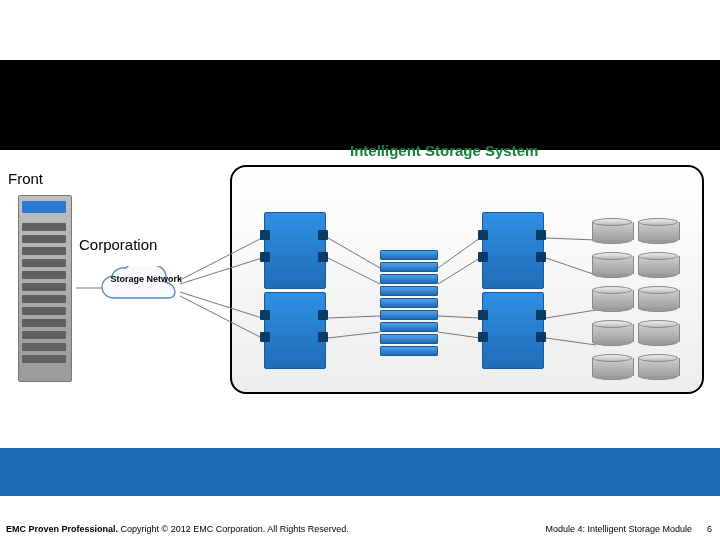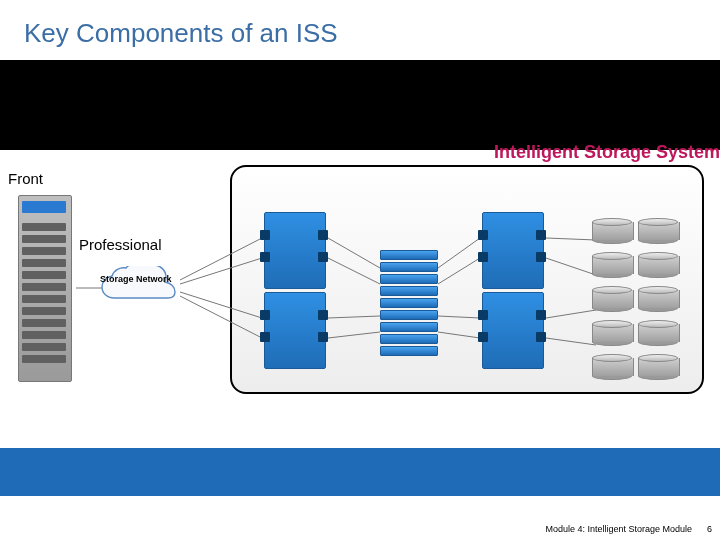"Key Components of an ISS" div.title { html: <div>Key Components of an ISS</div> -> none }
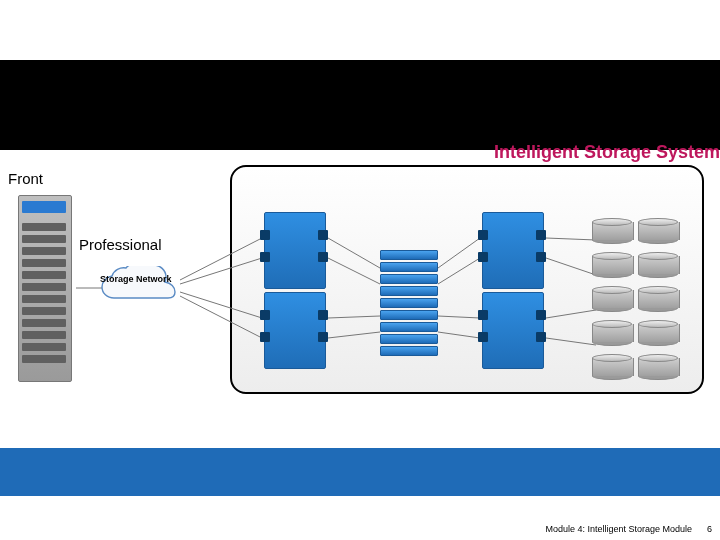"Intelligent Storage System" .iss-label { color: #be185d -> #15803d; font-size: 18px -> 15px; text-align: right -> left }
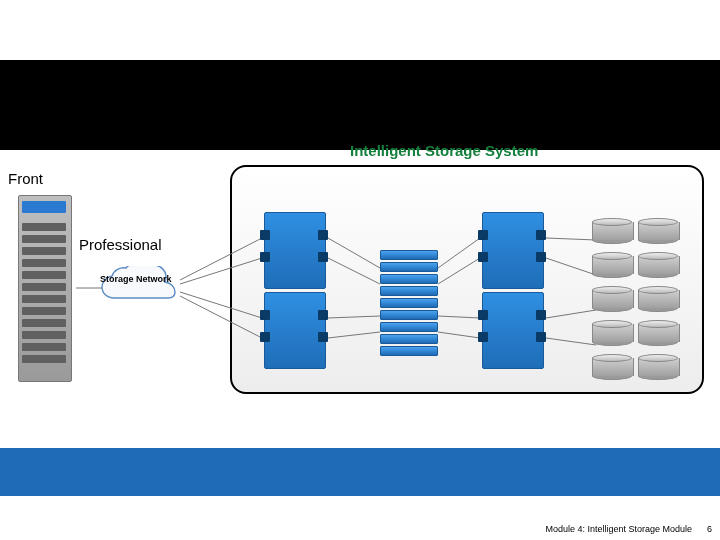"Professional" div.conn-label { text: Professional -> Corporation }
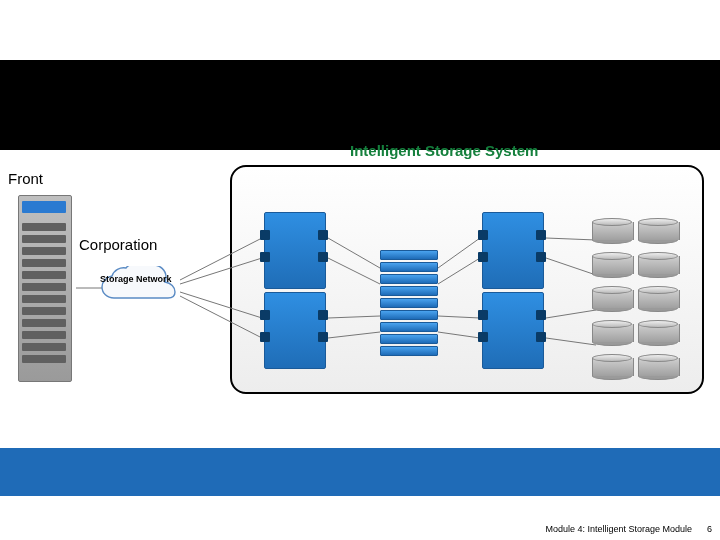"Storage Network" .cloud-text { text-align: left -> right }
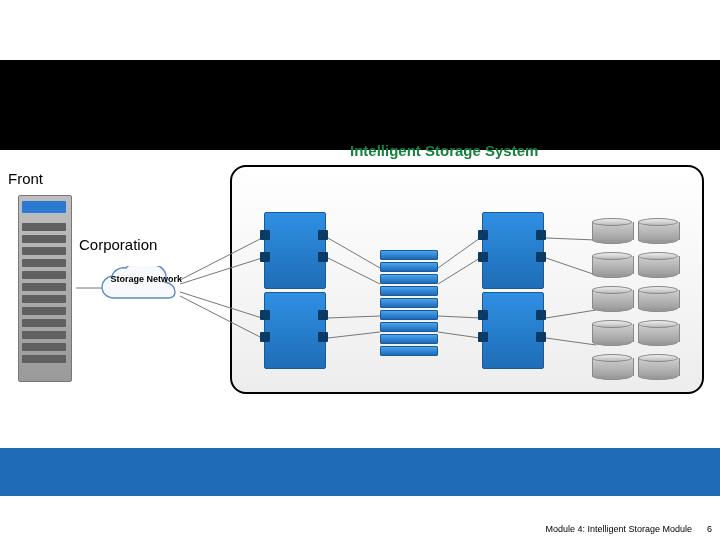"EMC Proven Professional. Copyright ©" div.foot-left { html: none -> <div> <b>EMC Proven Professional.</b><span> Copyright © 2012 EMC Corporation. All Rights Reserved.</span> </div> }
